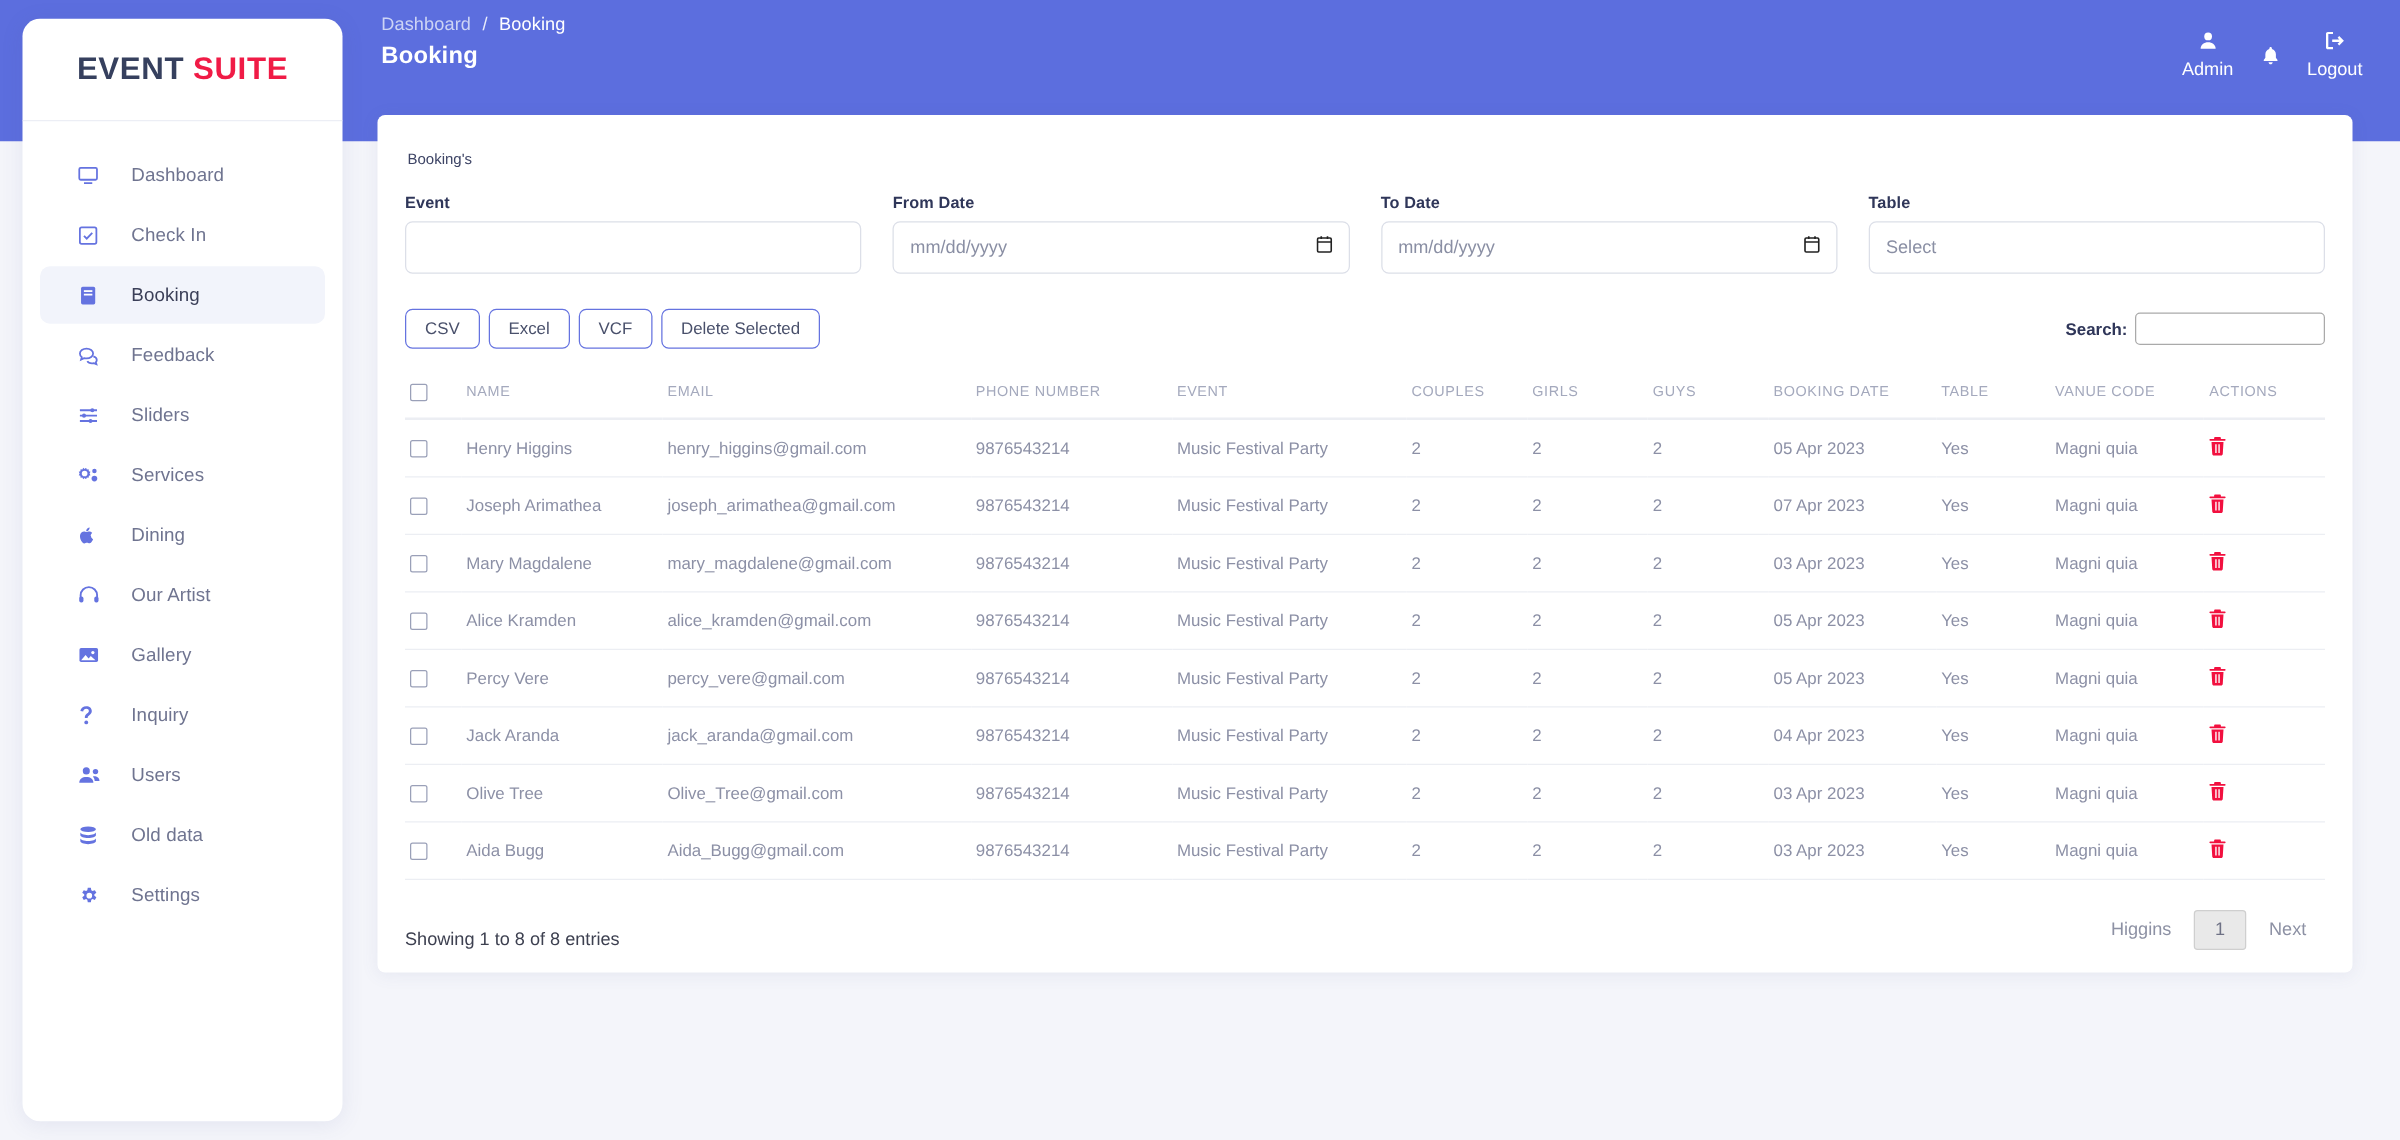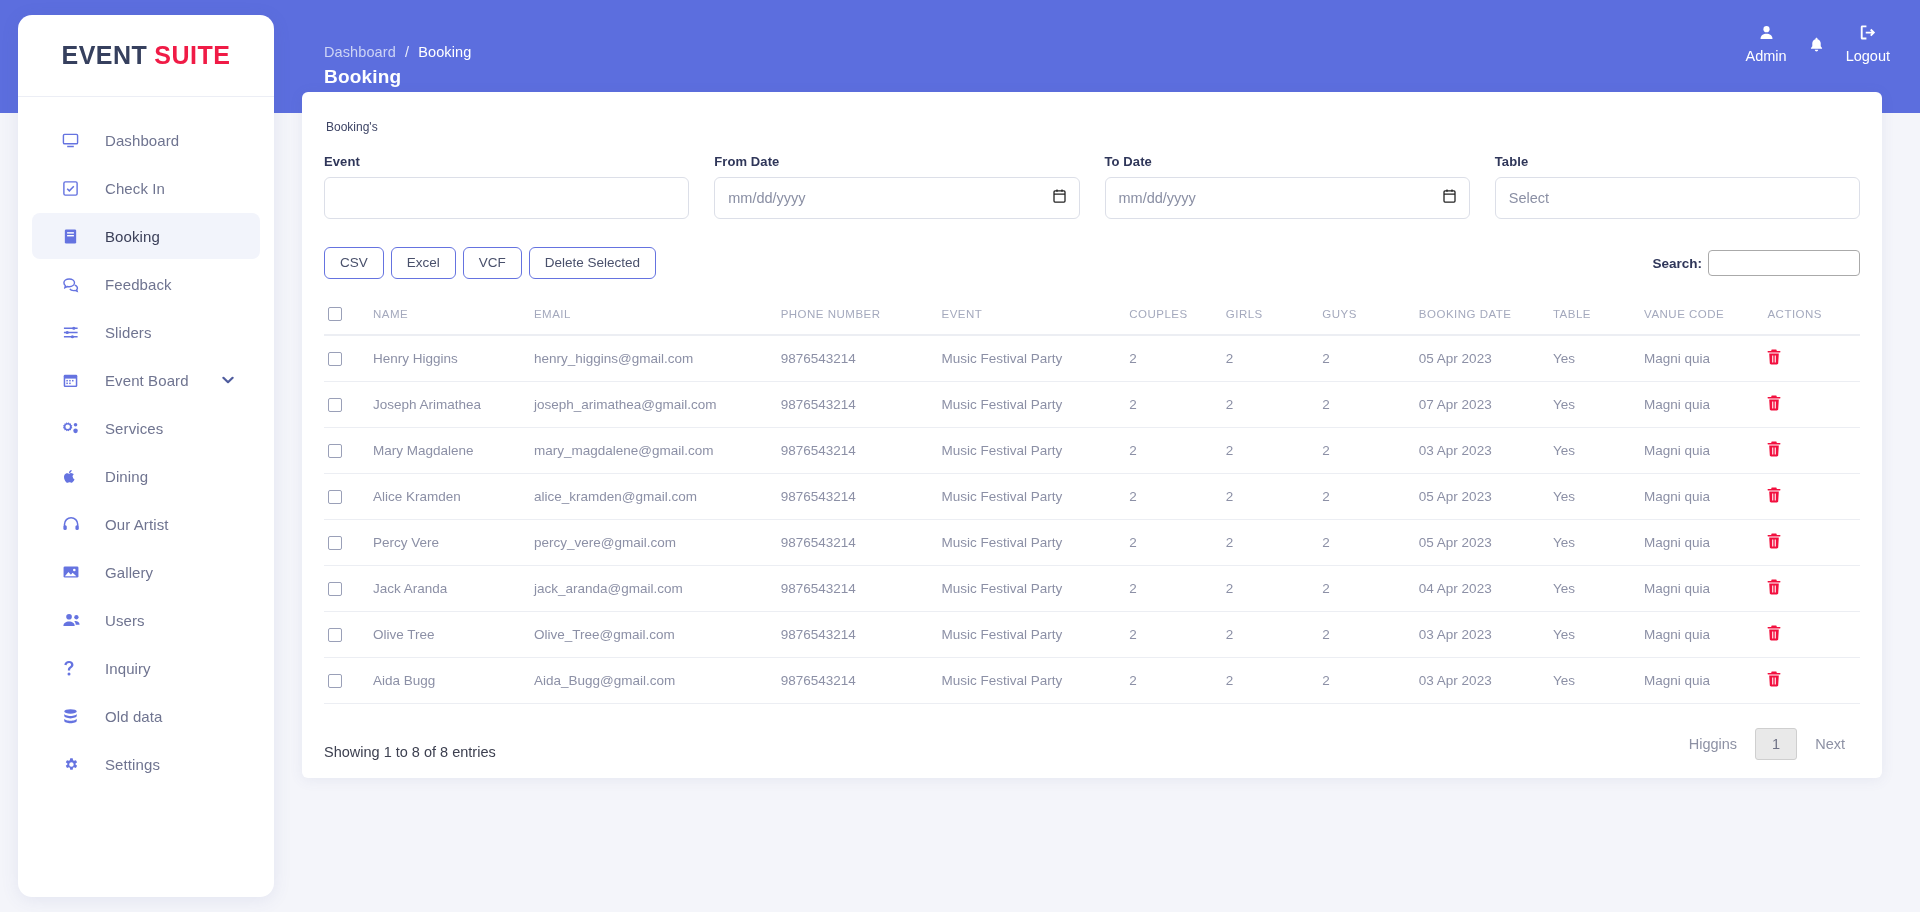"Dashboard / Booking" .breadcrumb-wrap { left: 324px -> 305px; margin-top: 32px -> none }
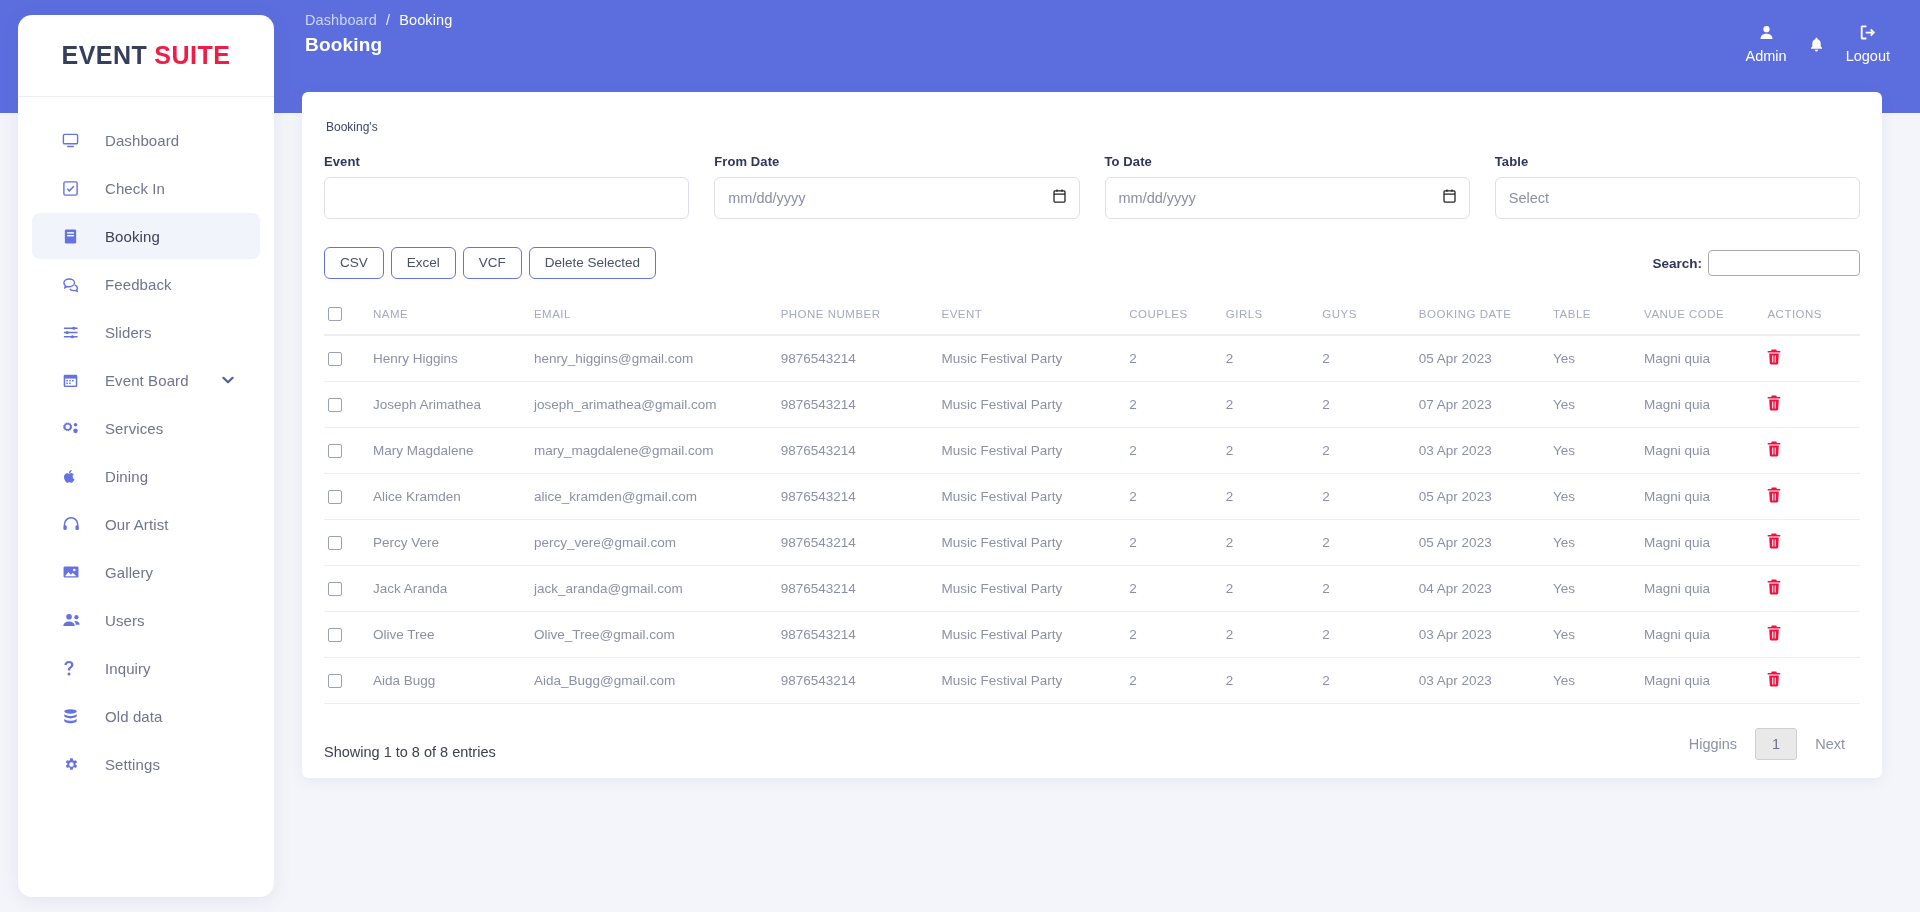"Event Board" div.nav-item { html: <div> <span> <svg> <rect></rect> <rect></rect> <rect></rect> <rect></rect> <rect></rect> <rect></rect> <rect></rect> </svg> </span> <span>Event Board</span> <span><svg> <path></path> </svg></span> </div> -> none }
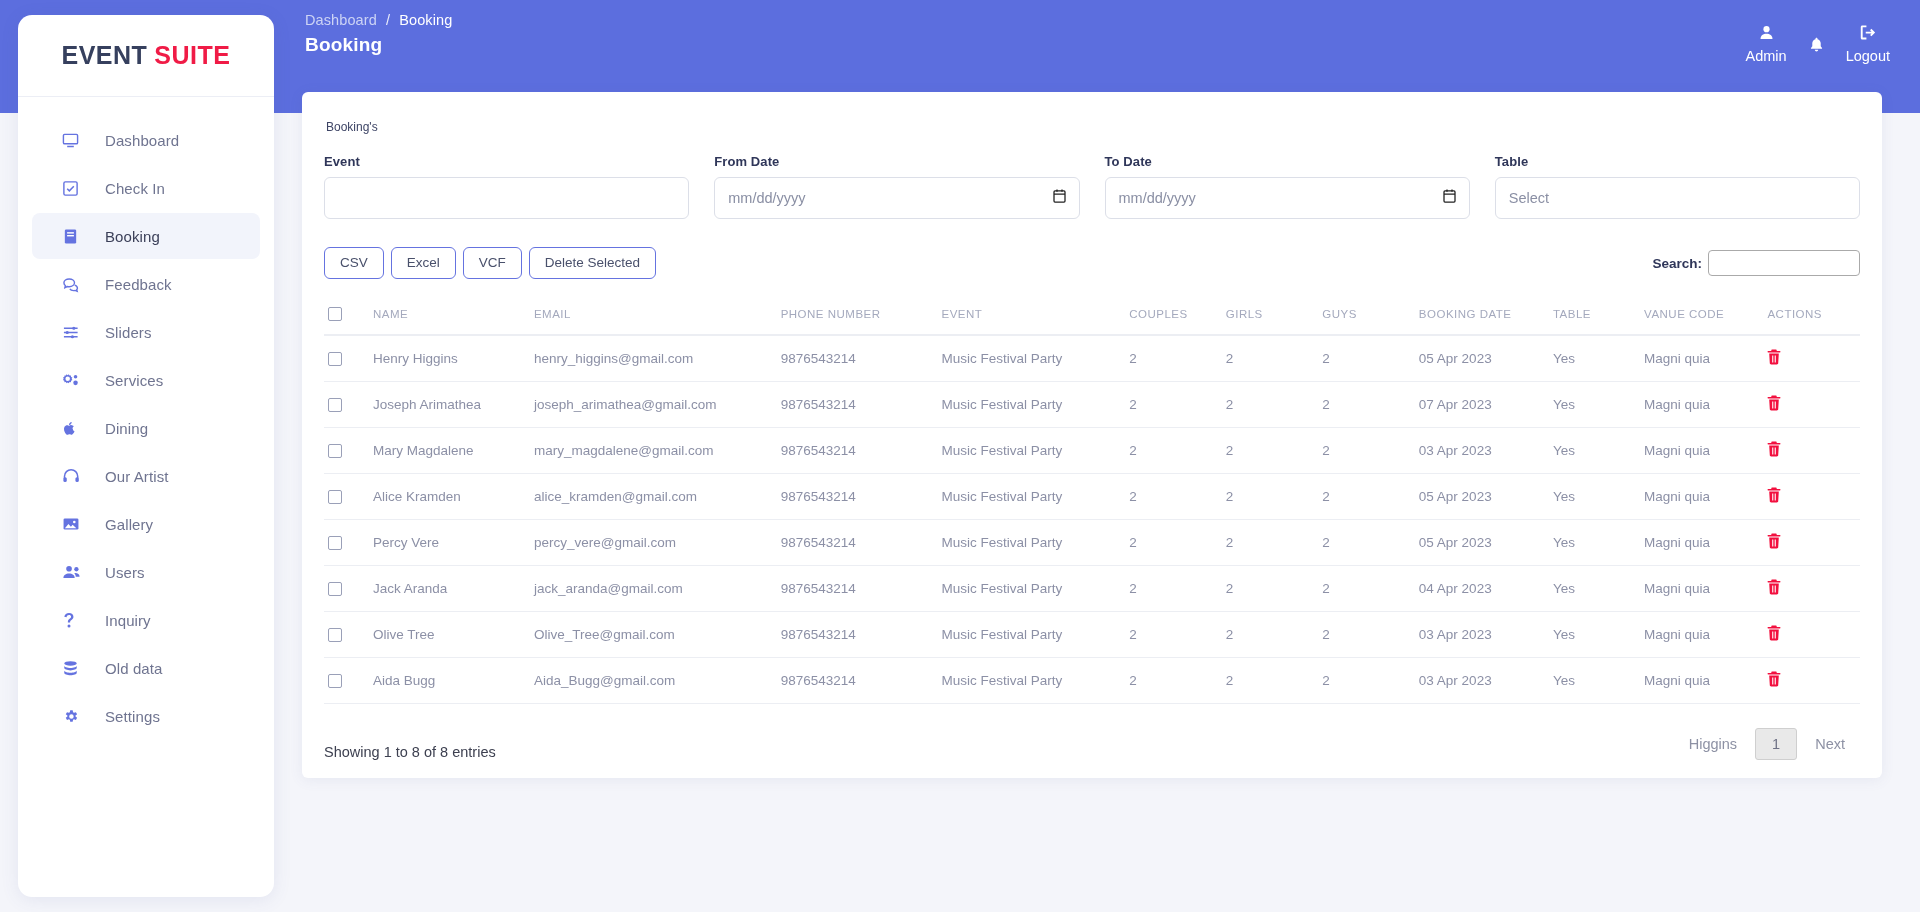"Users" div.nav-item { order: before "Inquiry" -> after "Inquiry" }
